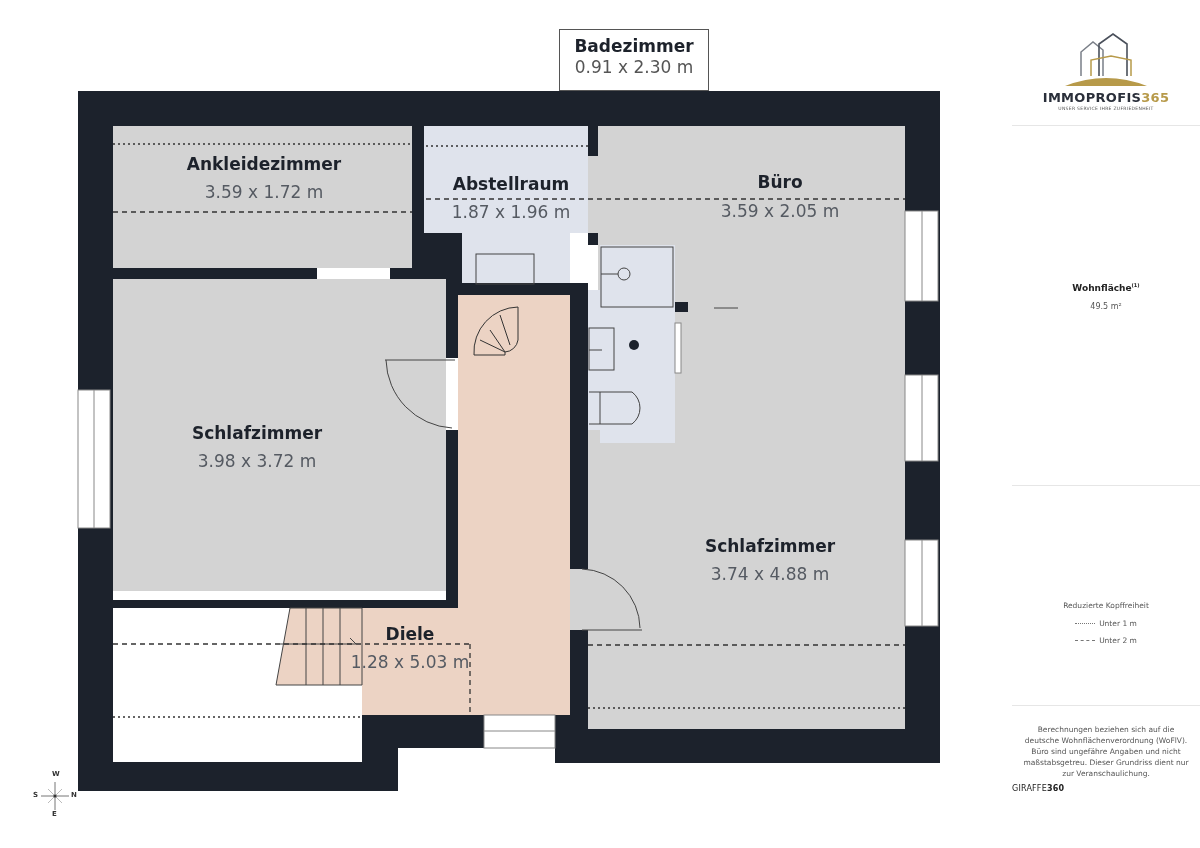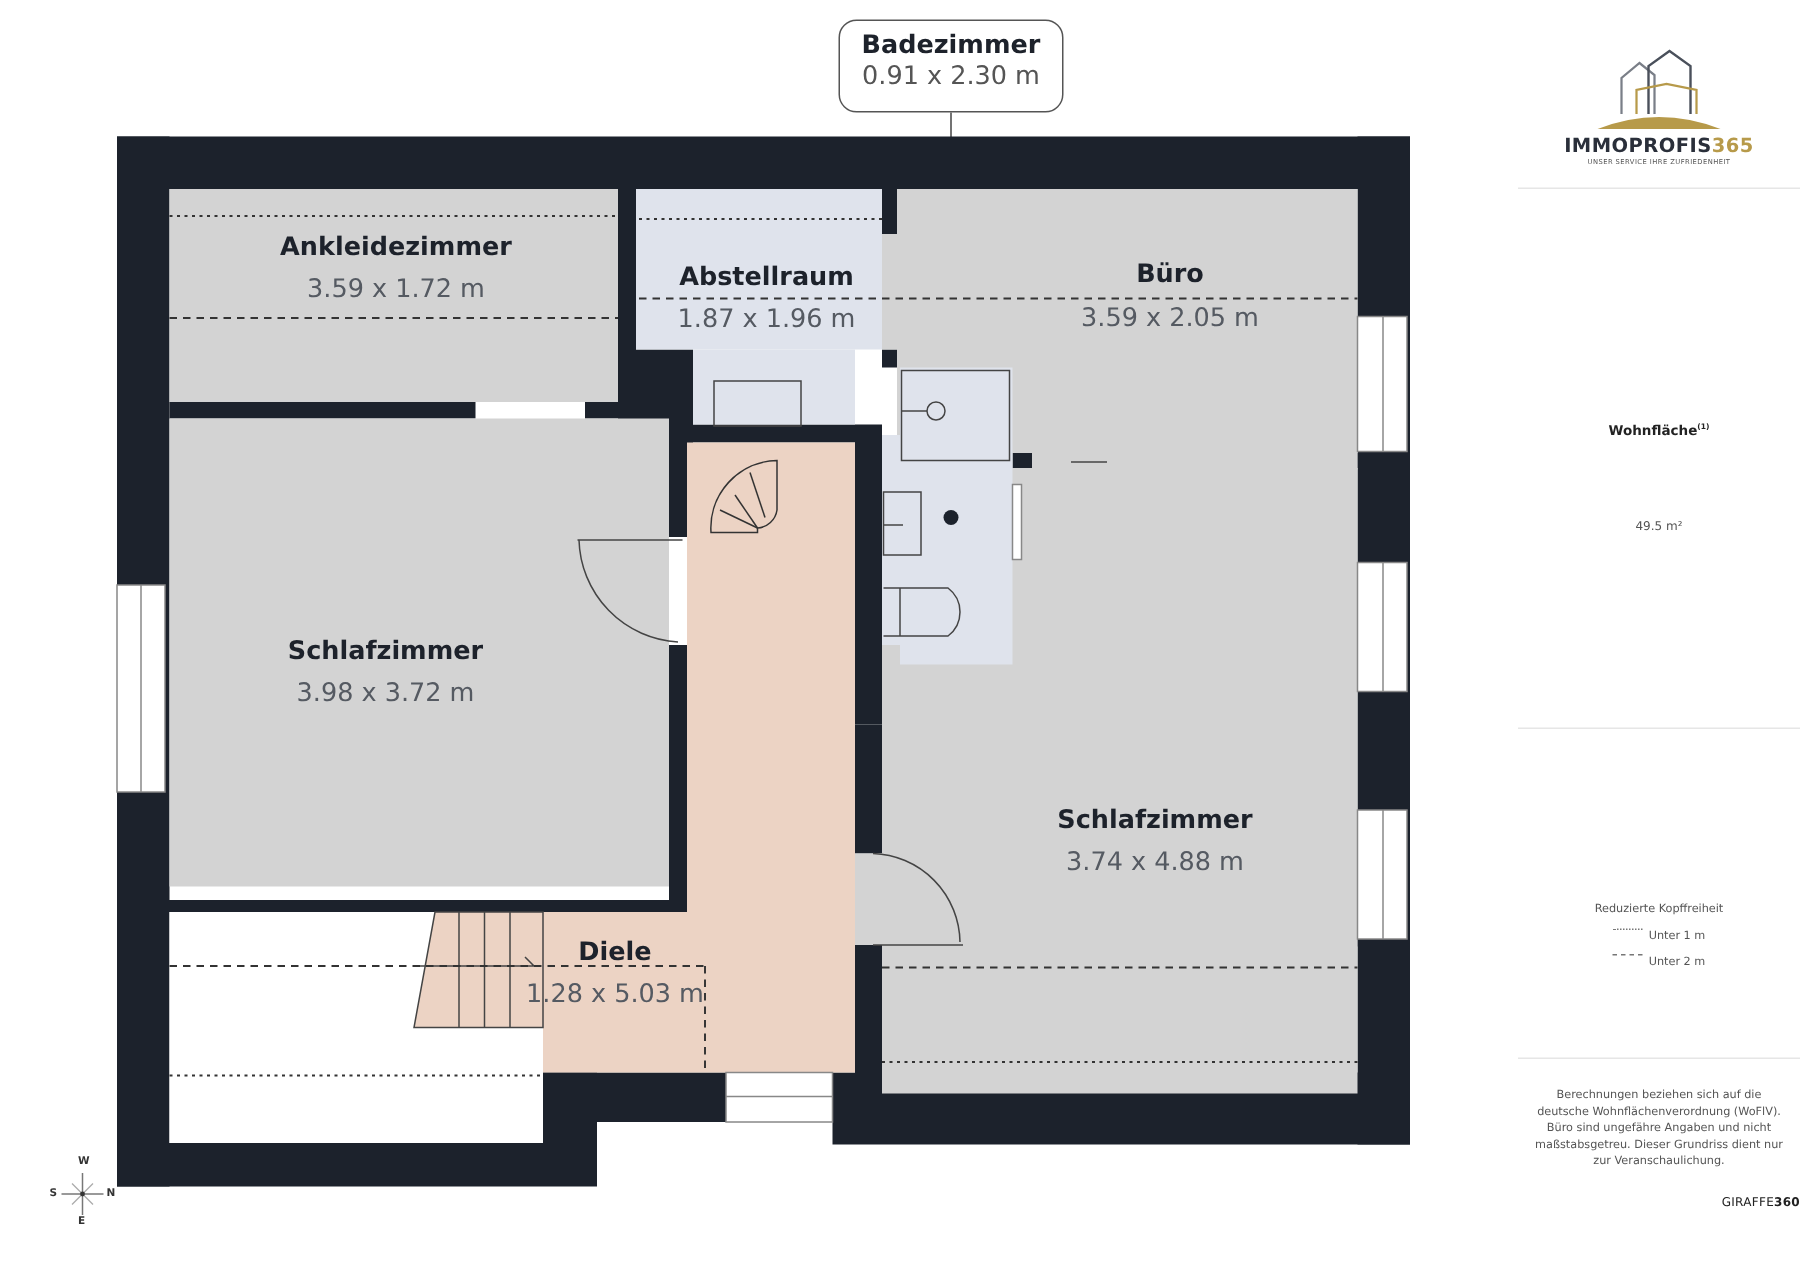"Badezimmer" .badezimmer-callout { border-radius: 12px -> 0; top: 13px -> 29px }
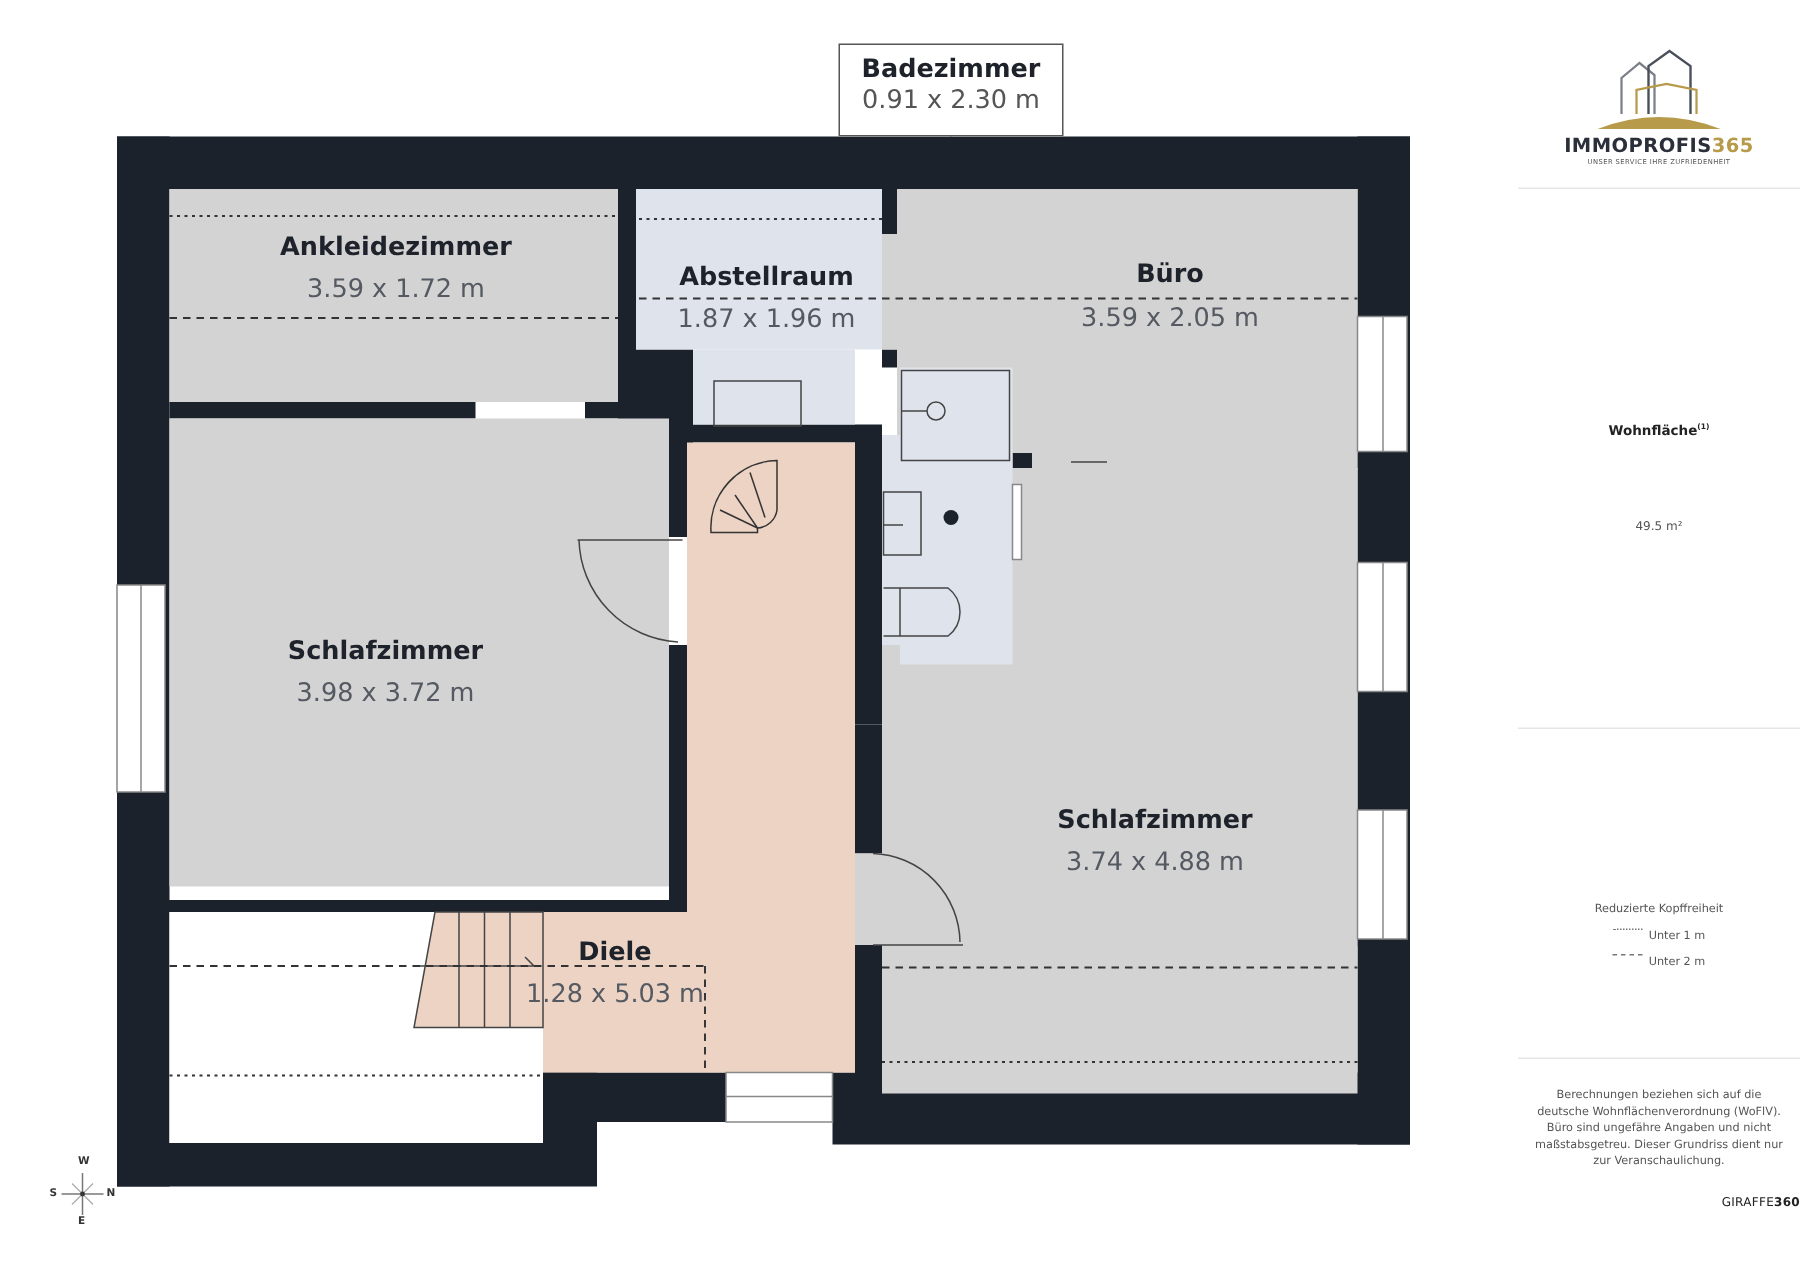"49.5 m²" .area-value { margin-top: 44px -> none }
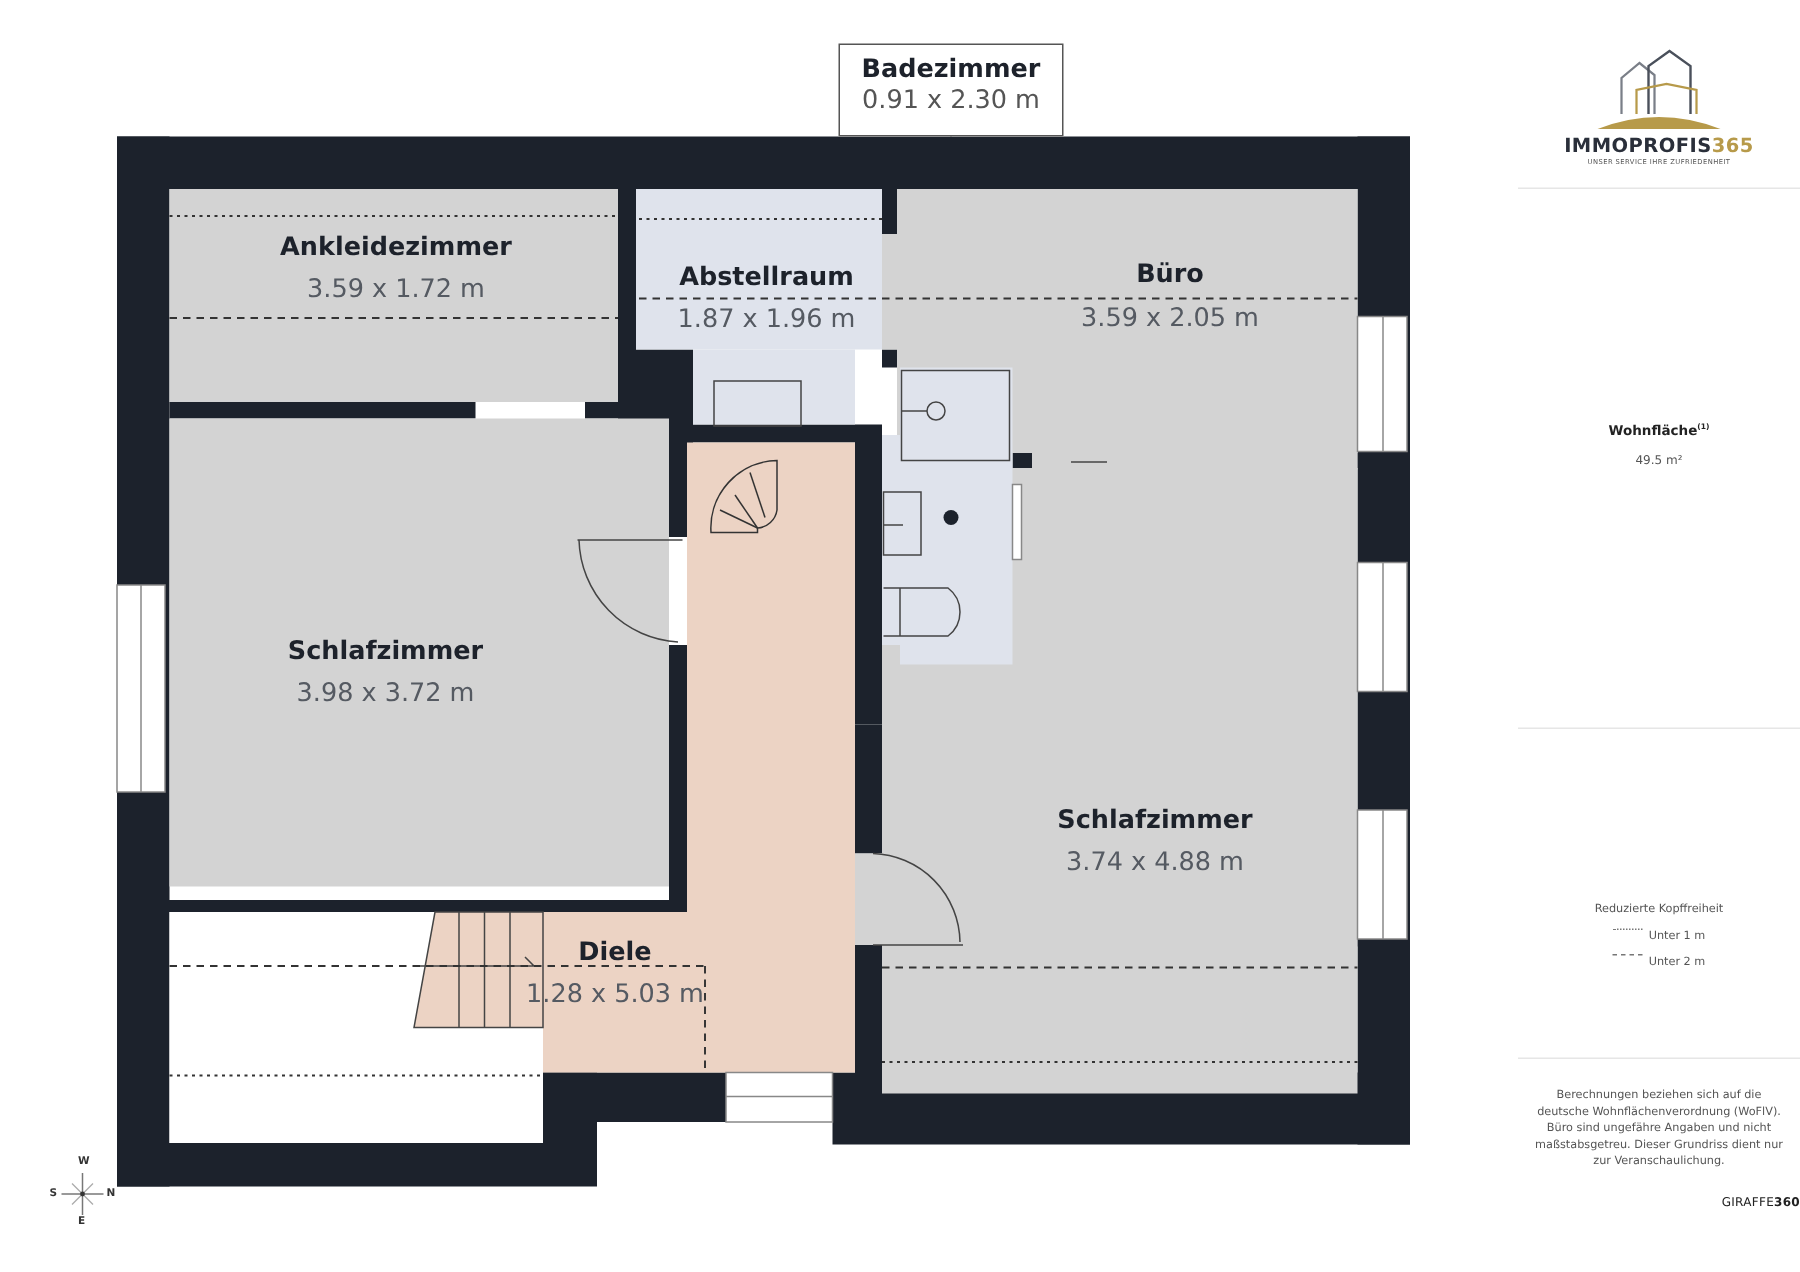"Unter 1 m" .legend-row { align-items: flex-start -> center }
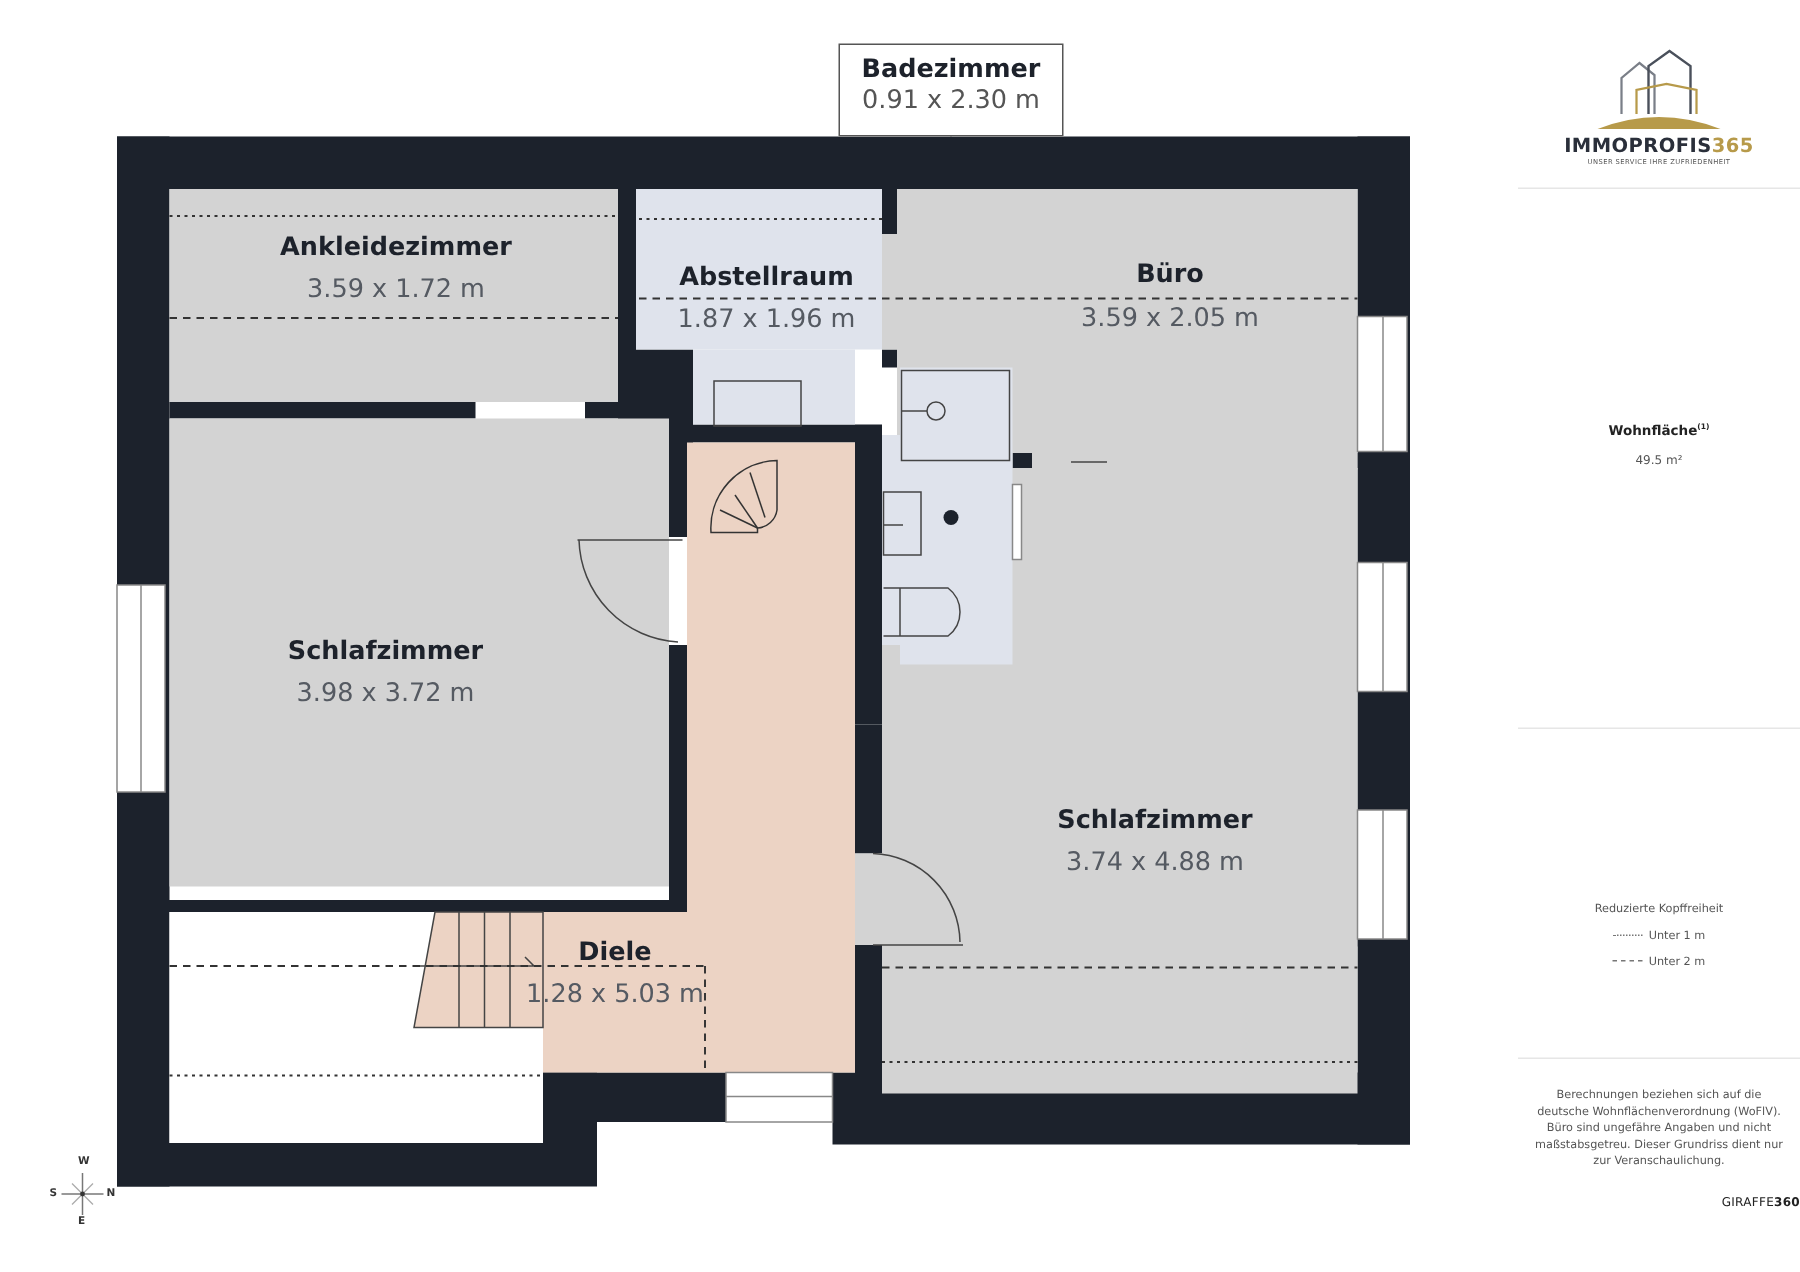"GIRAFFE360" .brand { margin-top: 18px -> 5px; text-align: right -> left }
